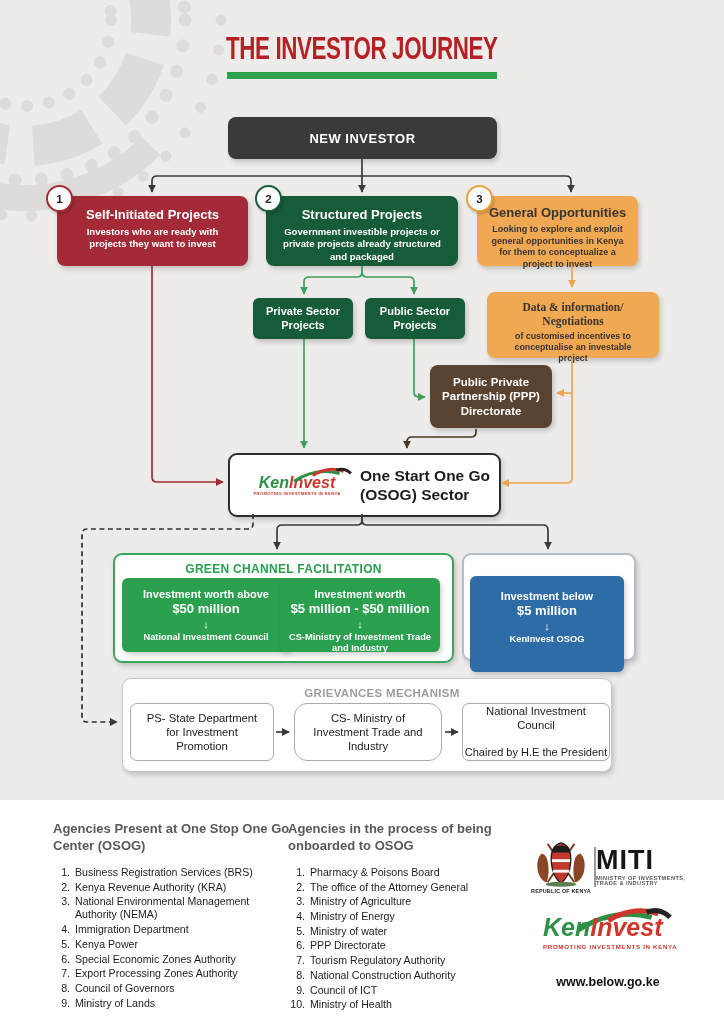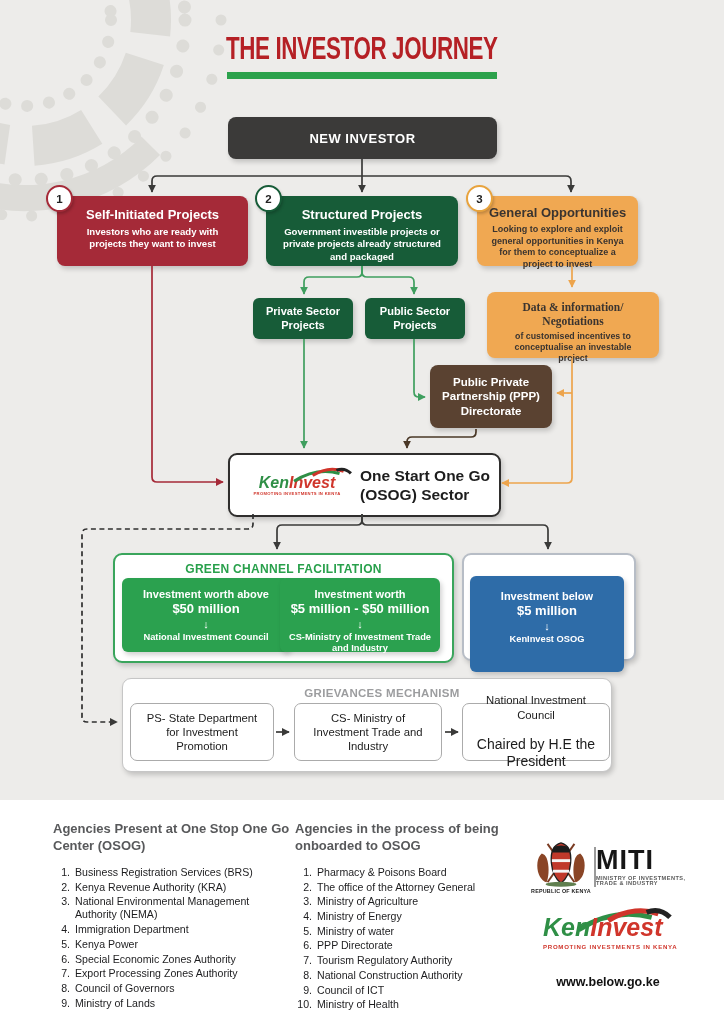"CS- Ministry of Investment Trade" div.step { border-radius: none -> 13px }
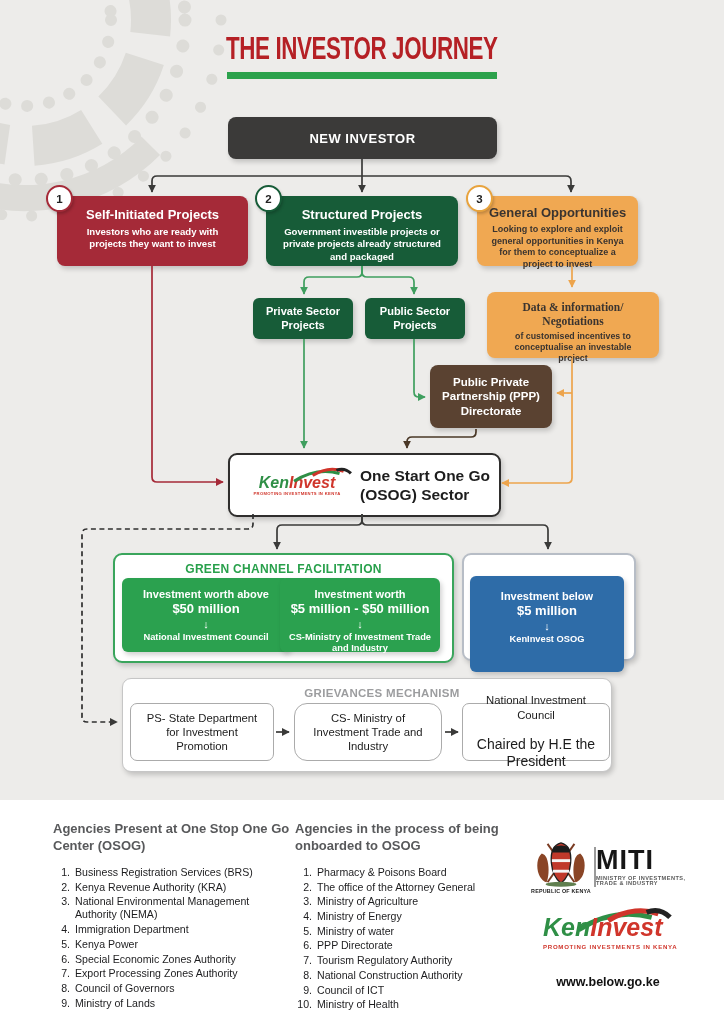"Chaired by H.E the President" .step .sub { font-size: 14px -> 11px }
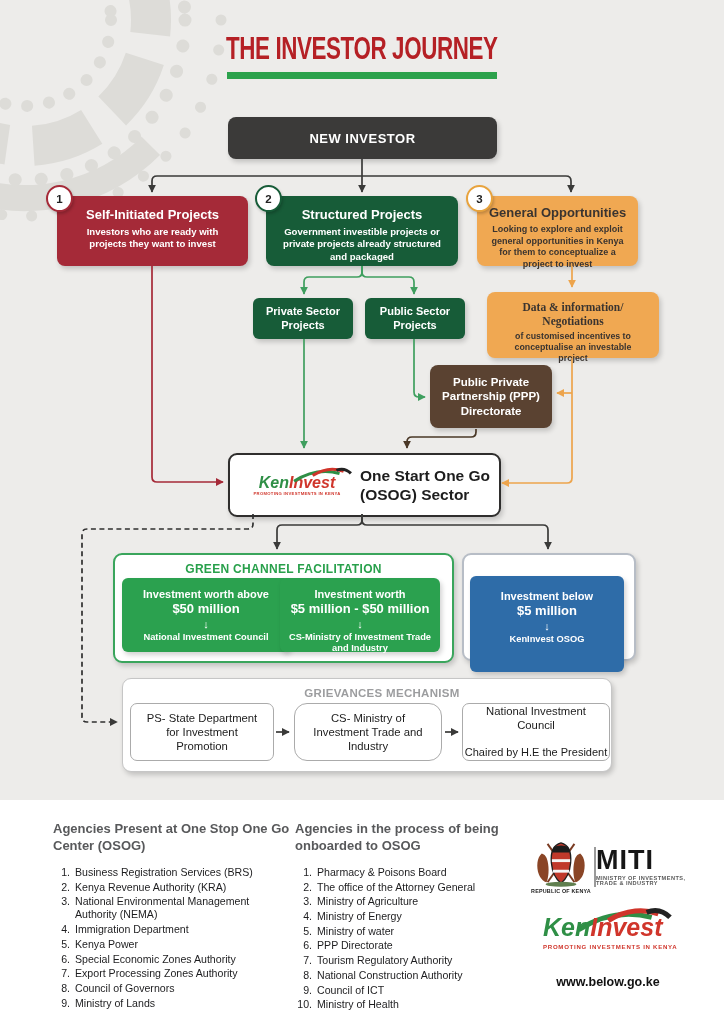"Agencies in the process of" div.abs { left: 295px -> 288px }
